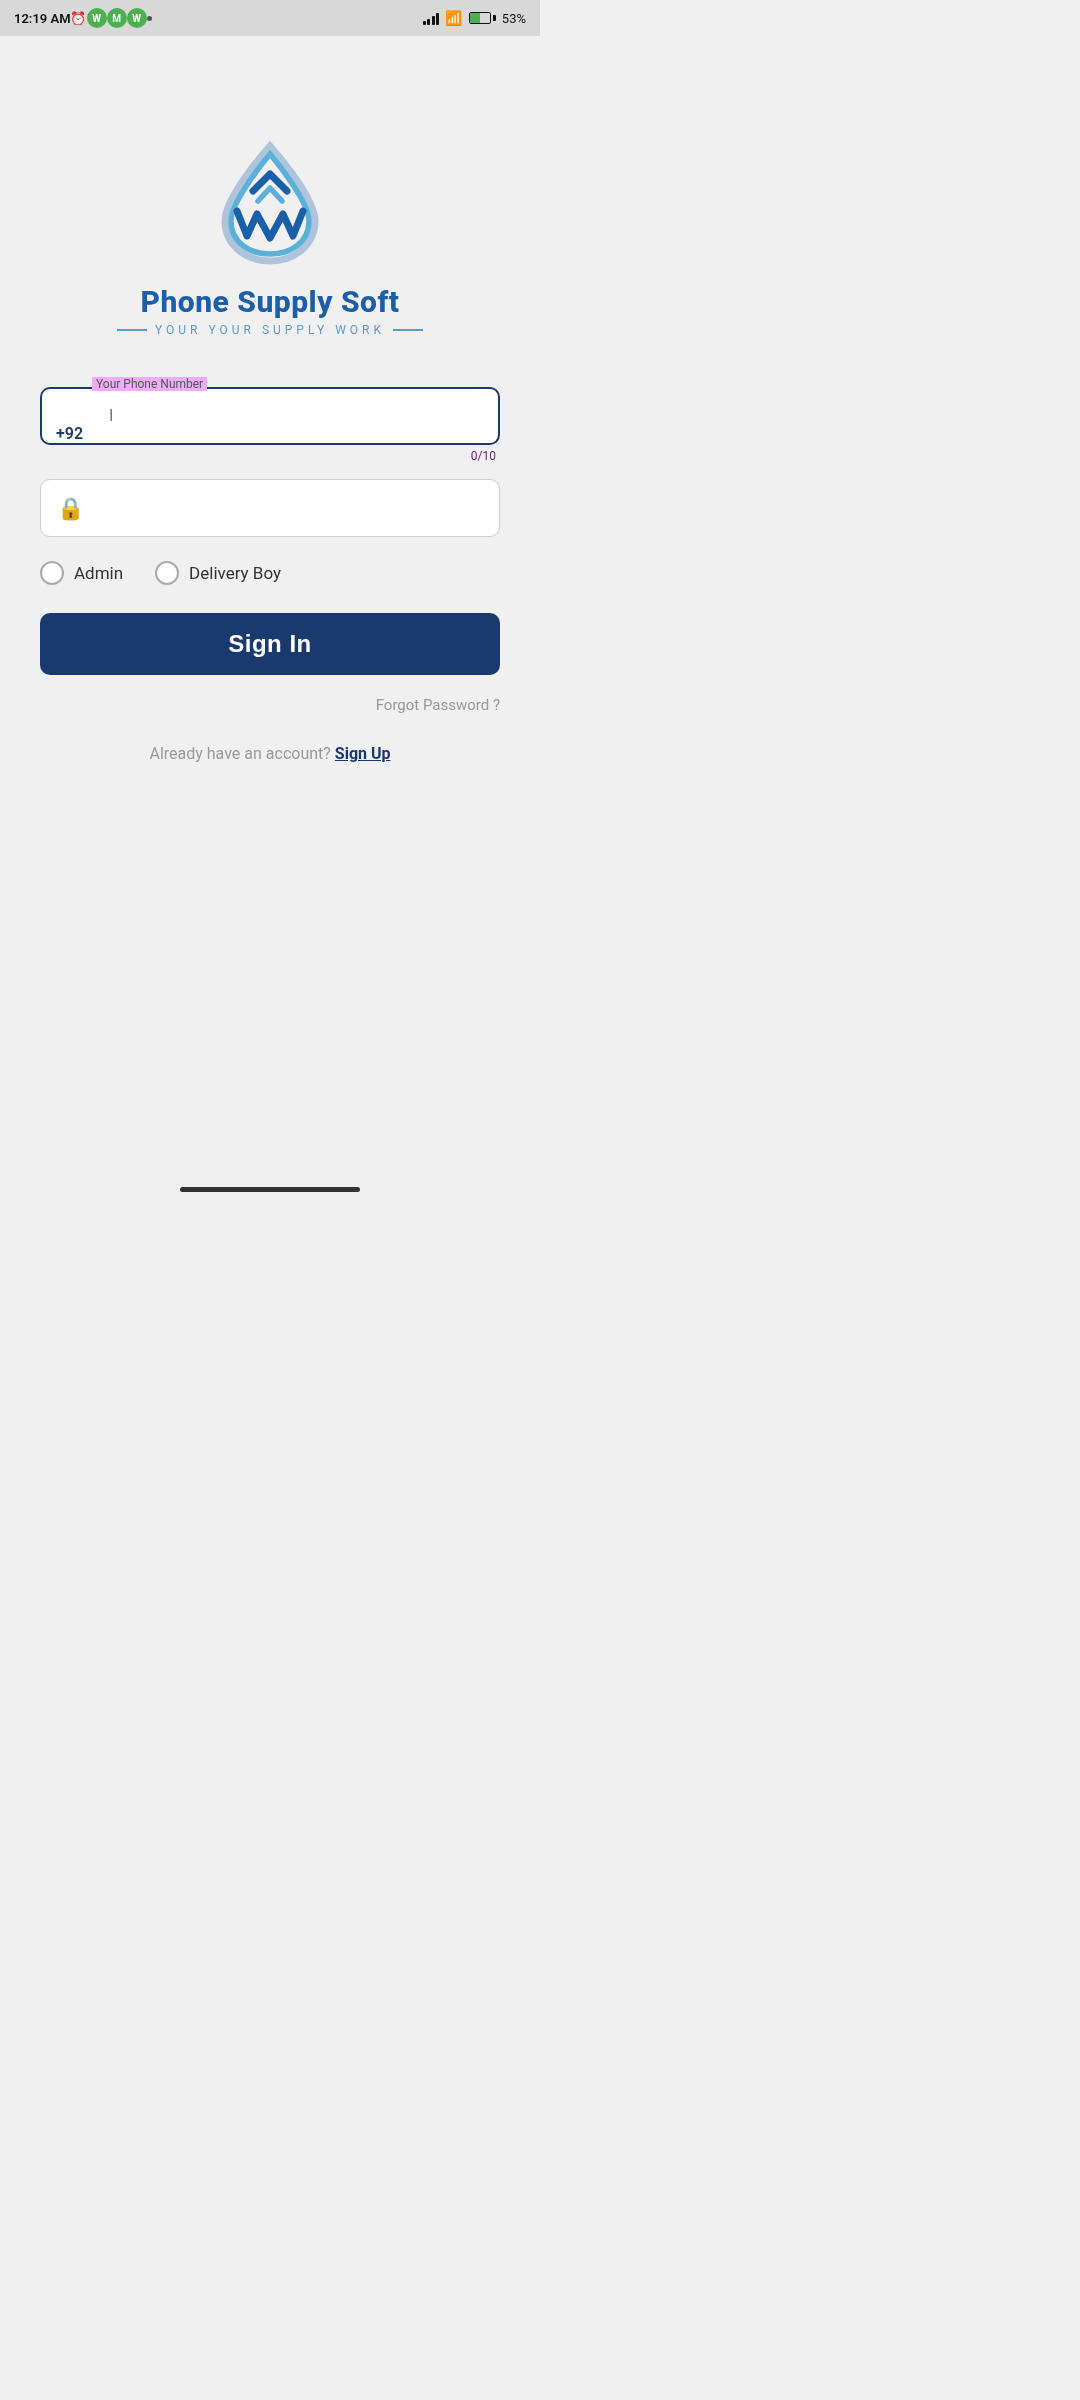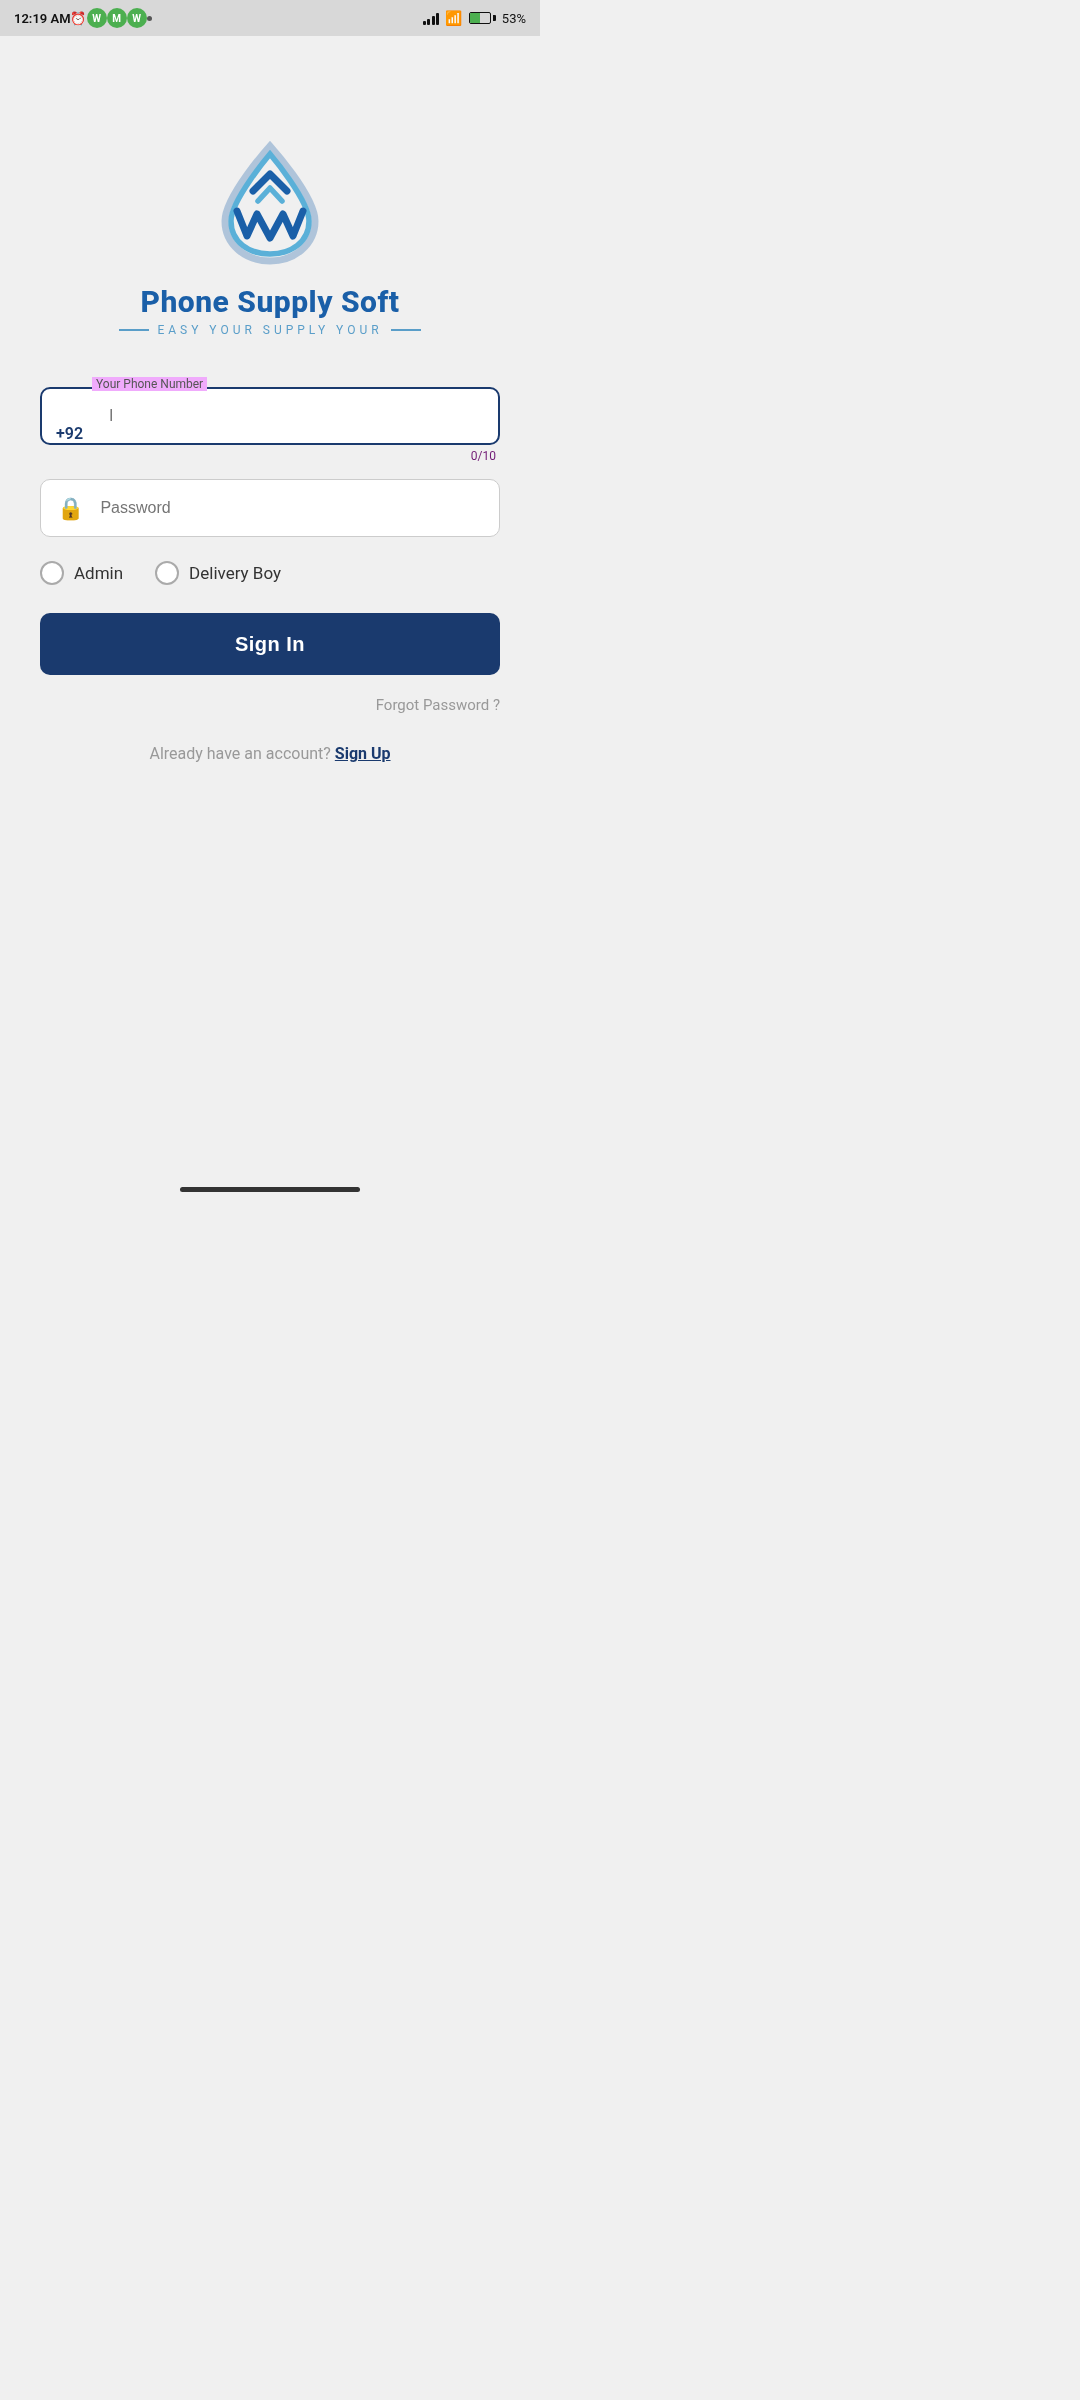"EASY YOUR SUPPLY YOUR" span { text: EASY YOUR SUPPLY YOUR -> YOUR YOUR SUPPLY WORK }
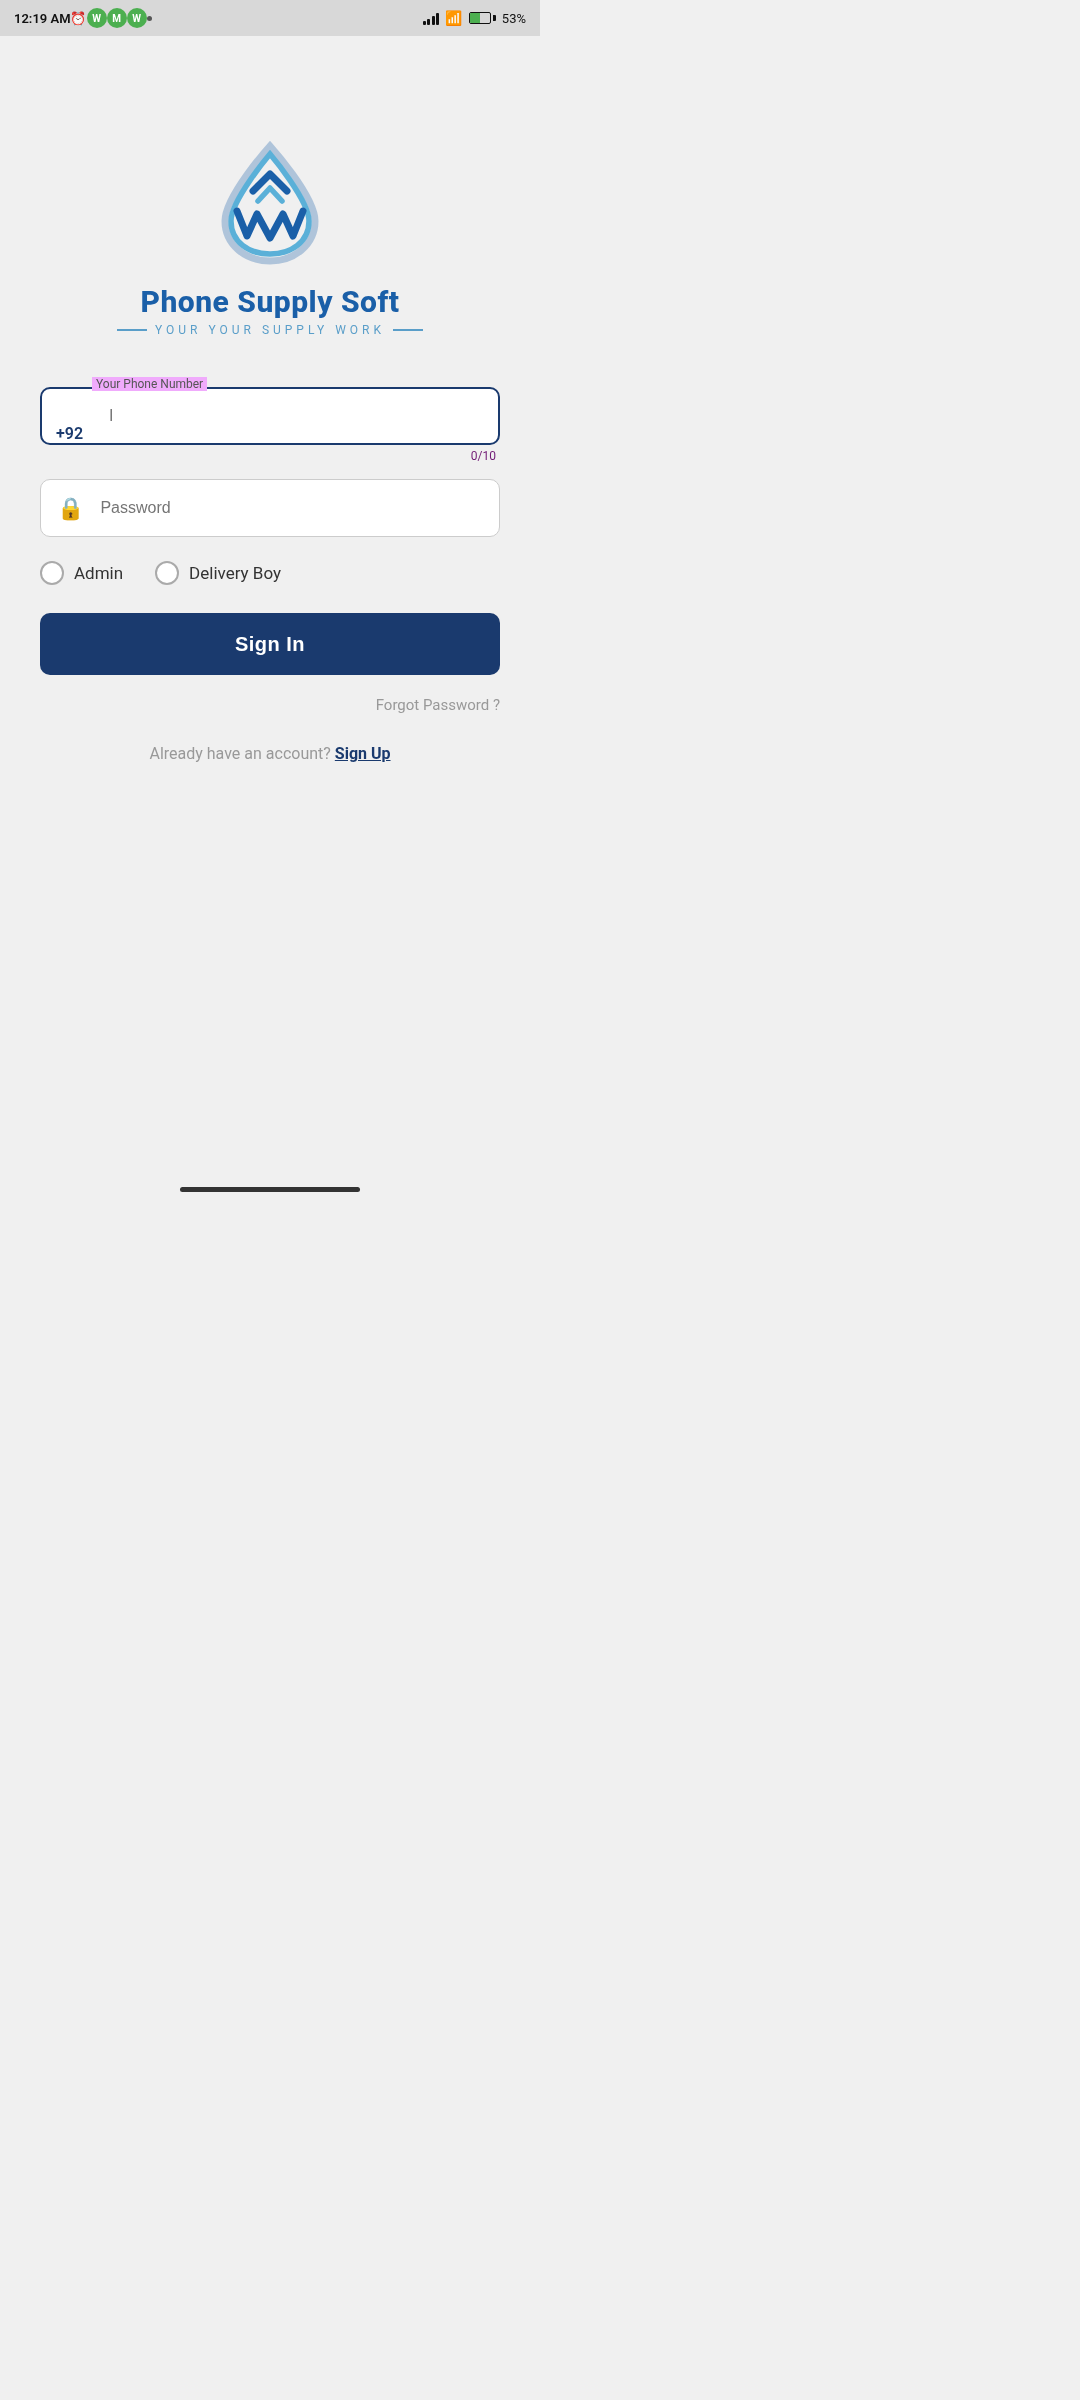"Password" input.password-input { html: <input> -> none }
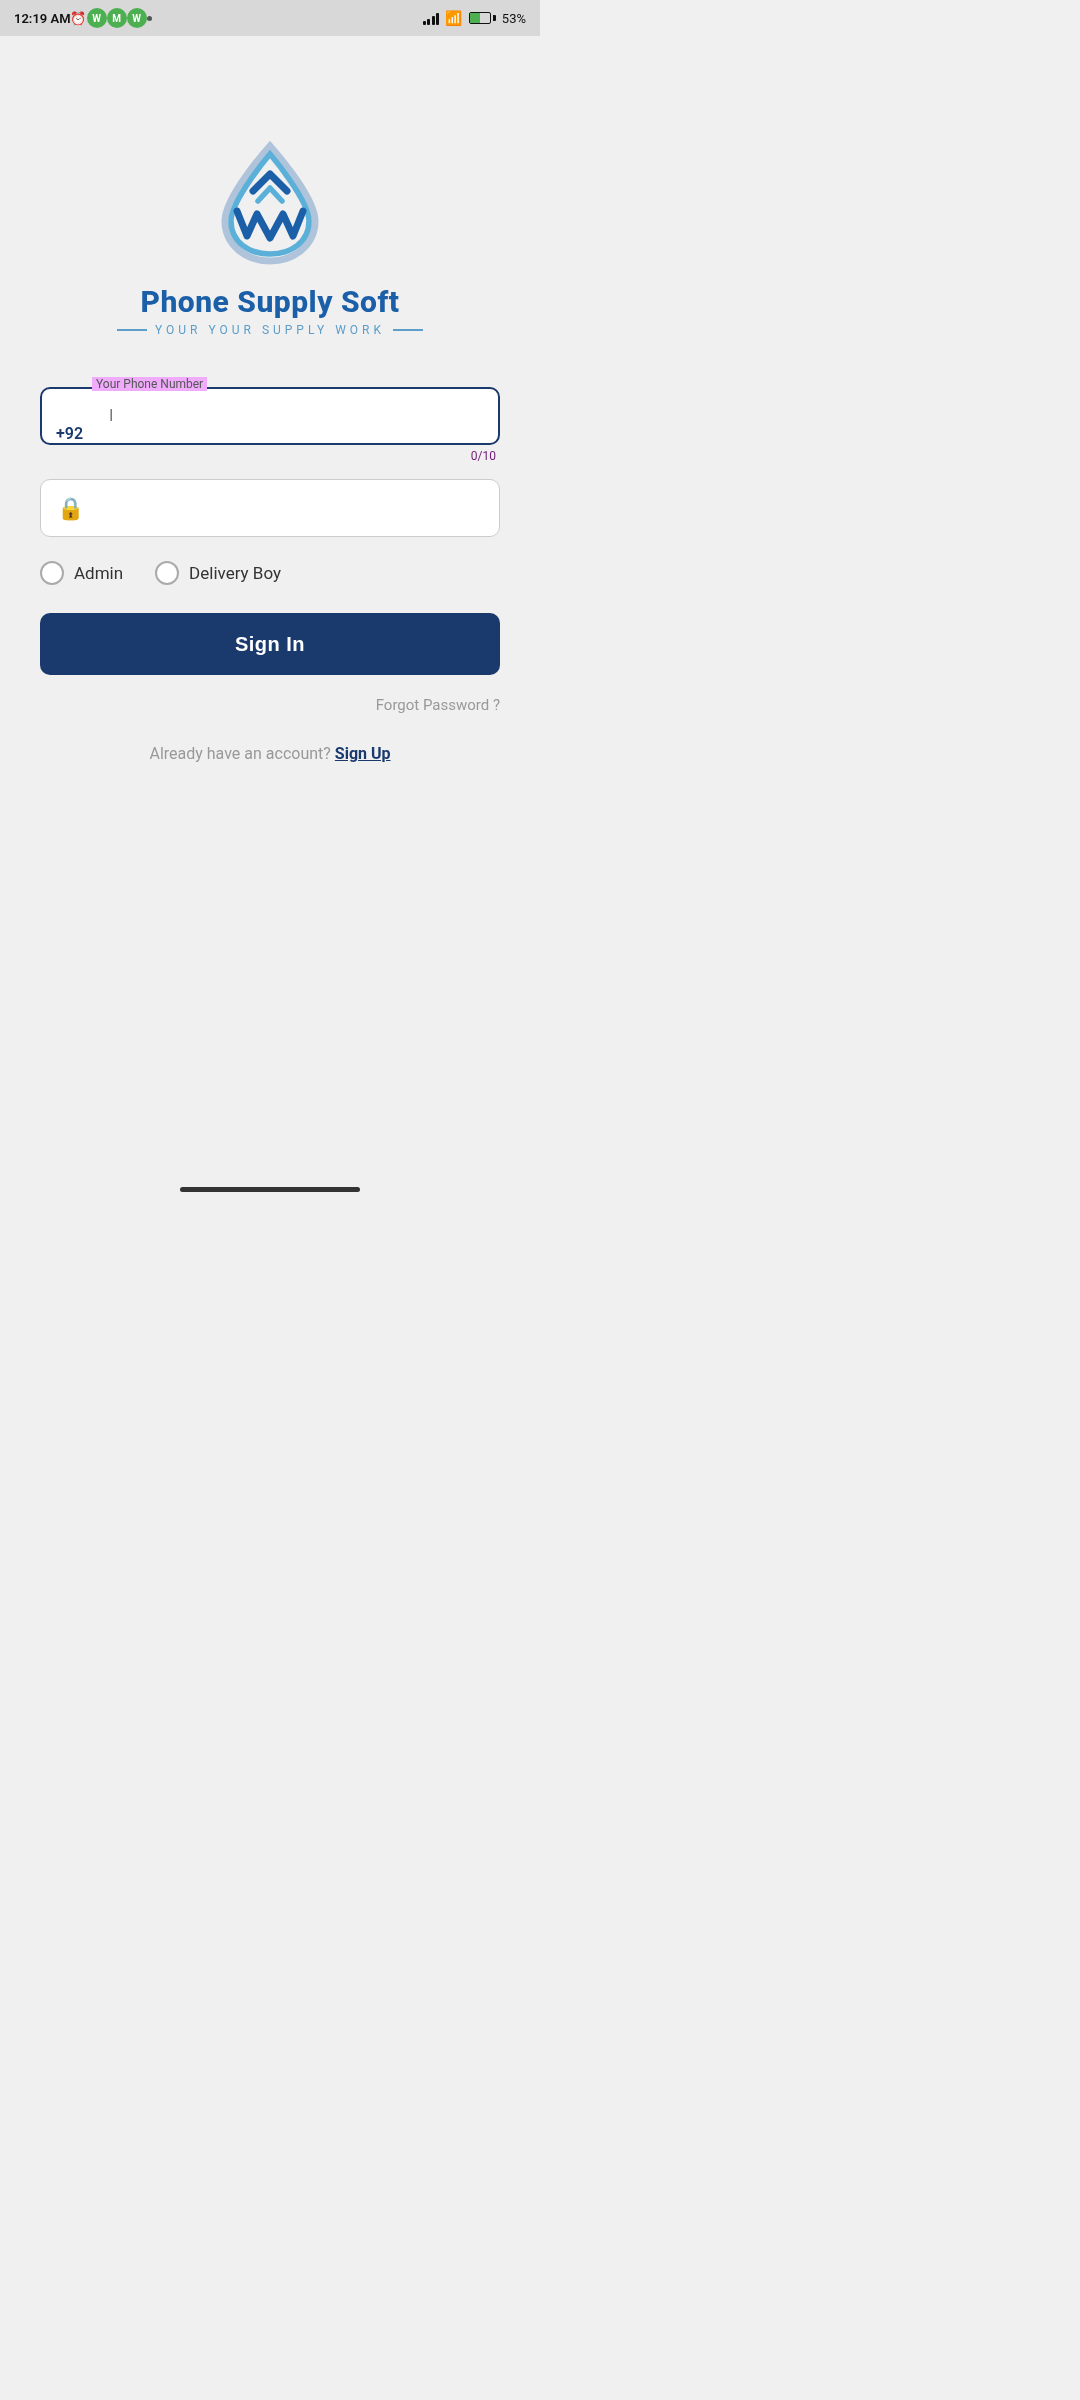"Sign In" .sign-in-btn { font-size: 20px -> 24px }
